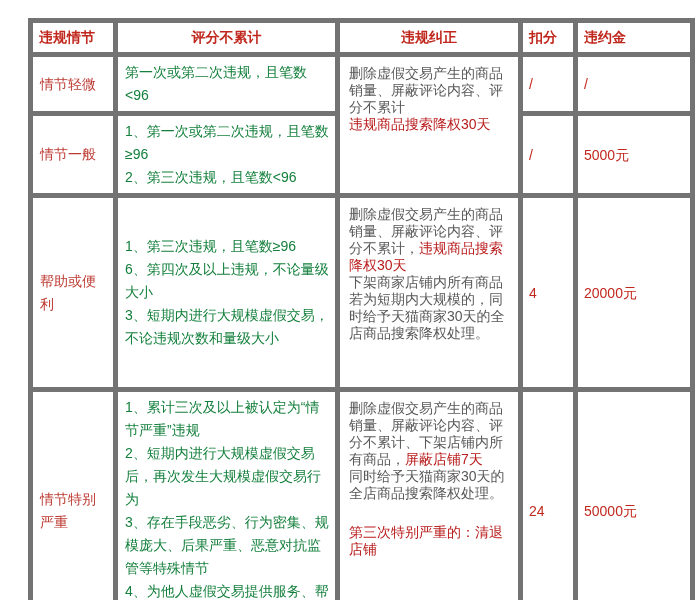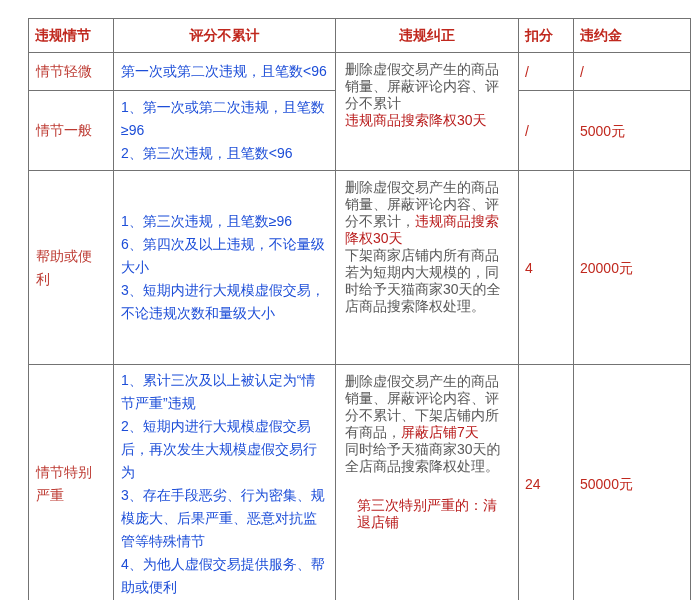"违规情节" table.rules th, table.rules td { border: 1px solid #737373 -> 5px solid #737373 }
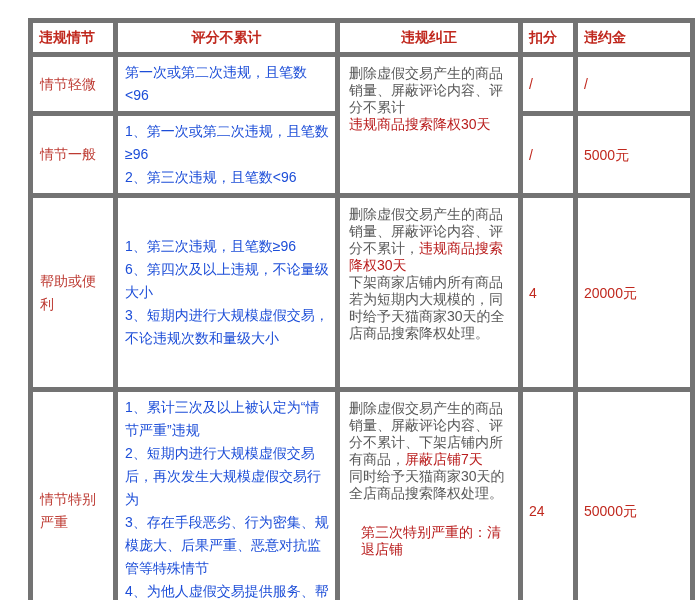"第一次或第二次违规，且笔数<96" td.conditions { color: #1d4ed8 -> #15803d }
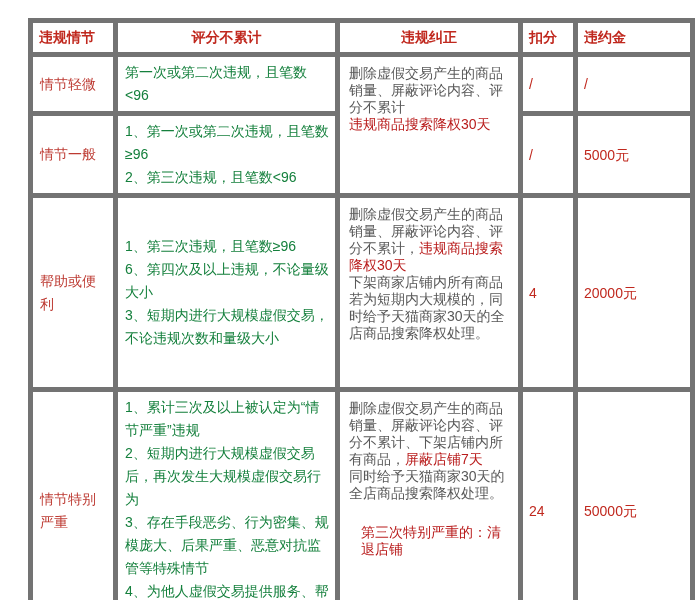"第三次特别严重的：清退店铺" td.correction p.gap { margin-left: 12px -> none }
